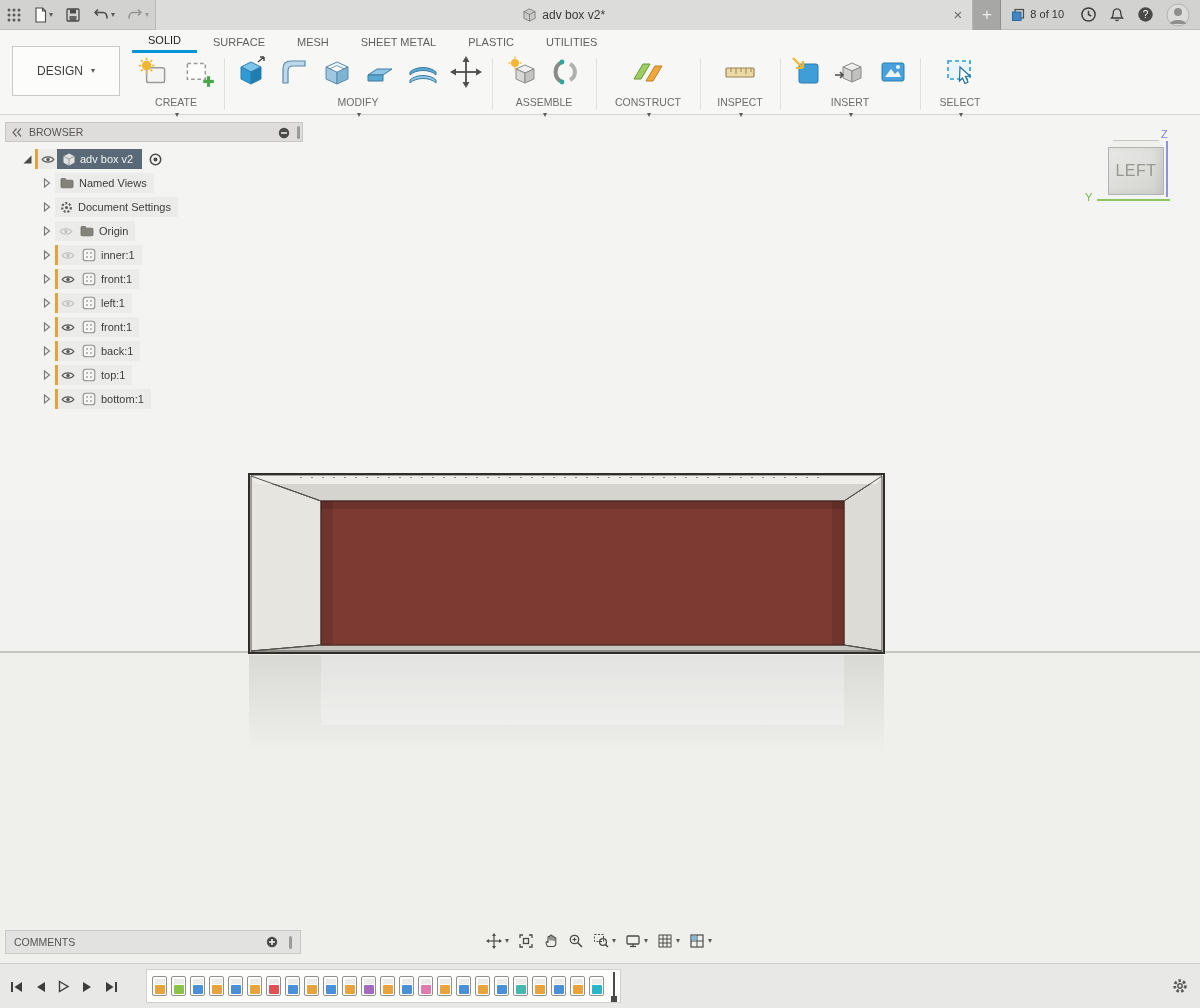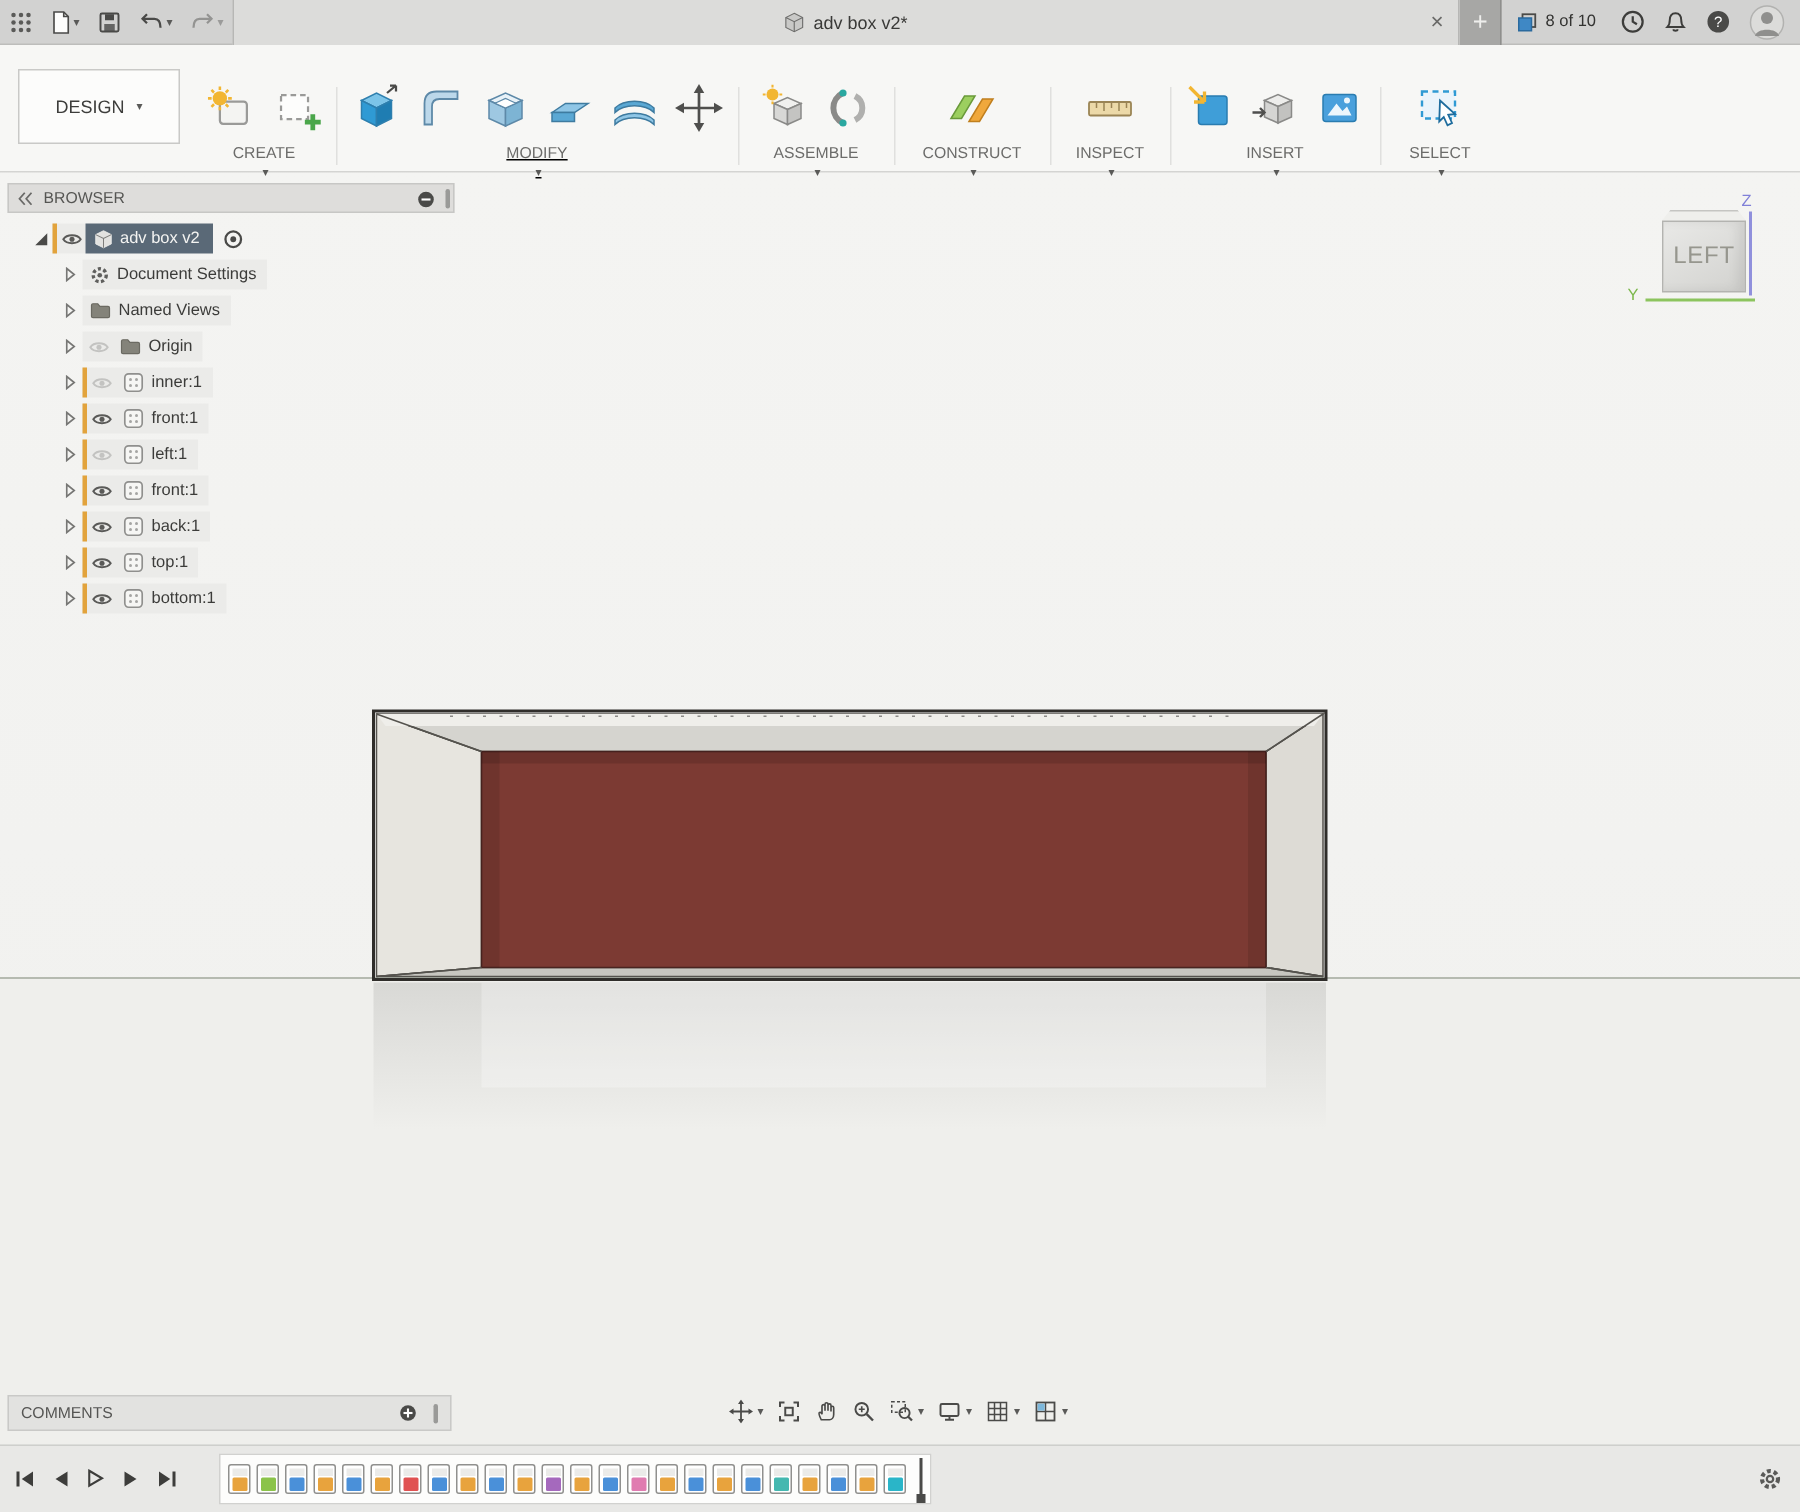"SOLID" div { html: none -> <div> <div>SOLID</div> <div>SURFACE</div> <div>MESH</div> <div>SHEET METAL</div> <div>PLASTIC</div> <div>UTILITIES</div> </div> }
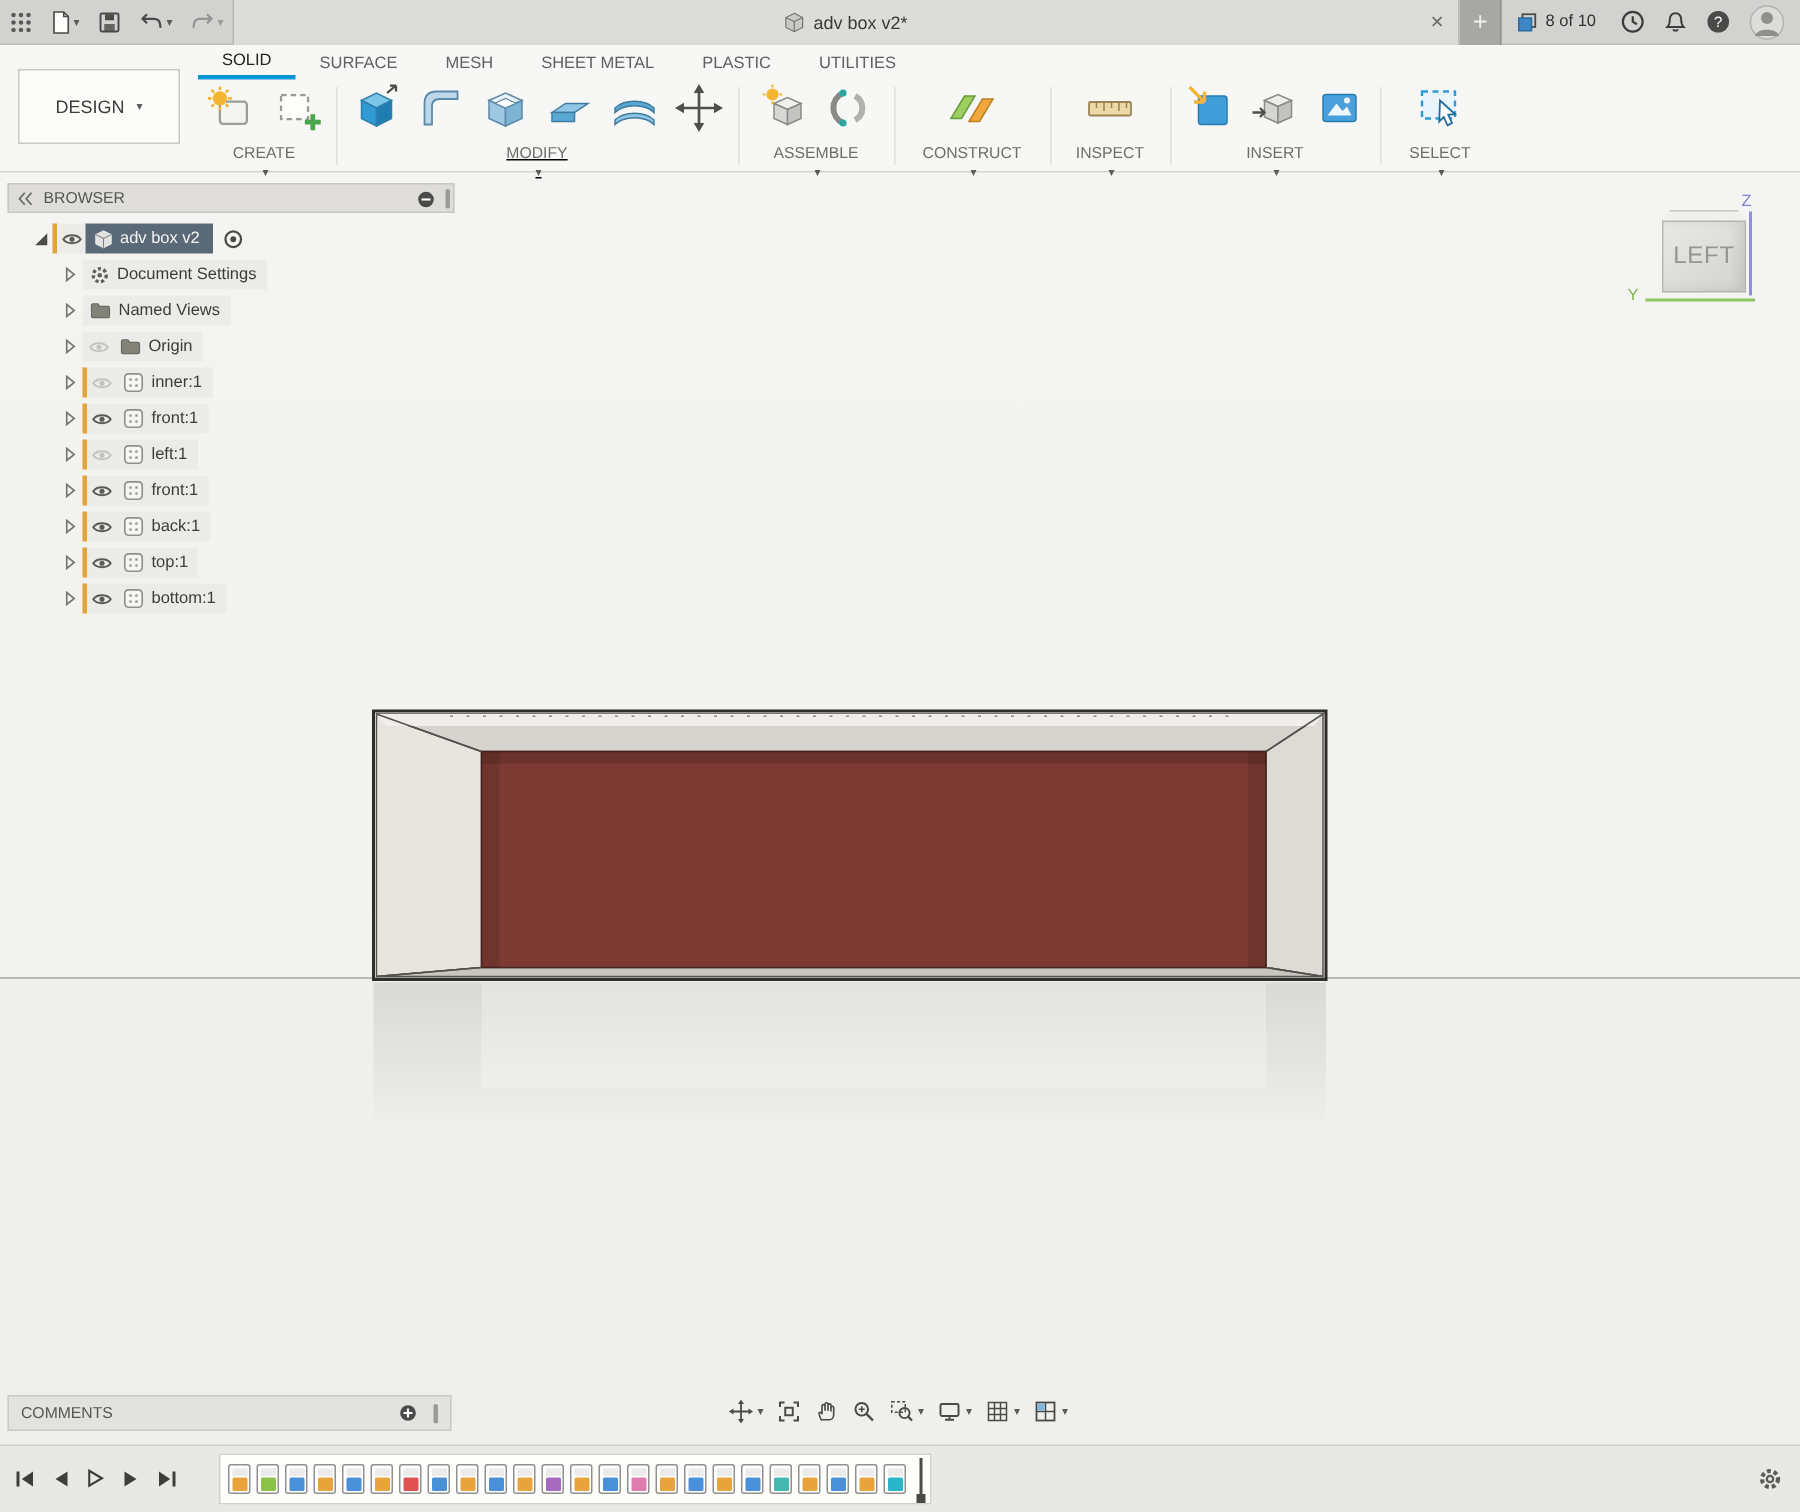"MODIFY" div.rgroup { text-decoration: underline -> none }
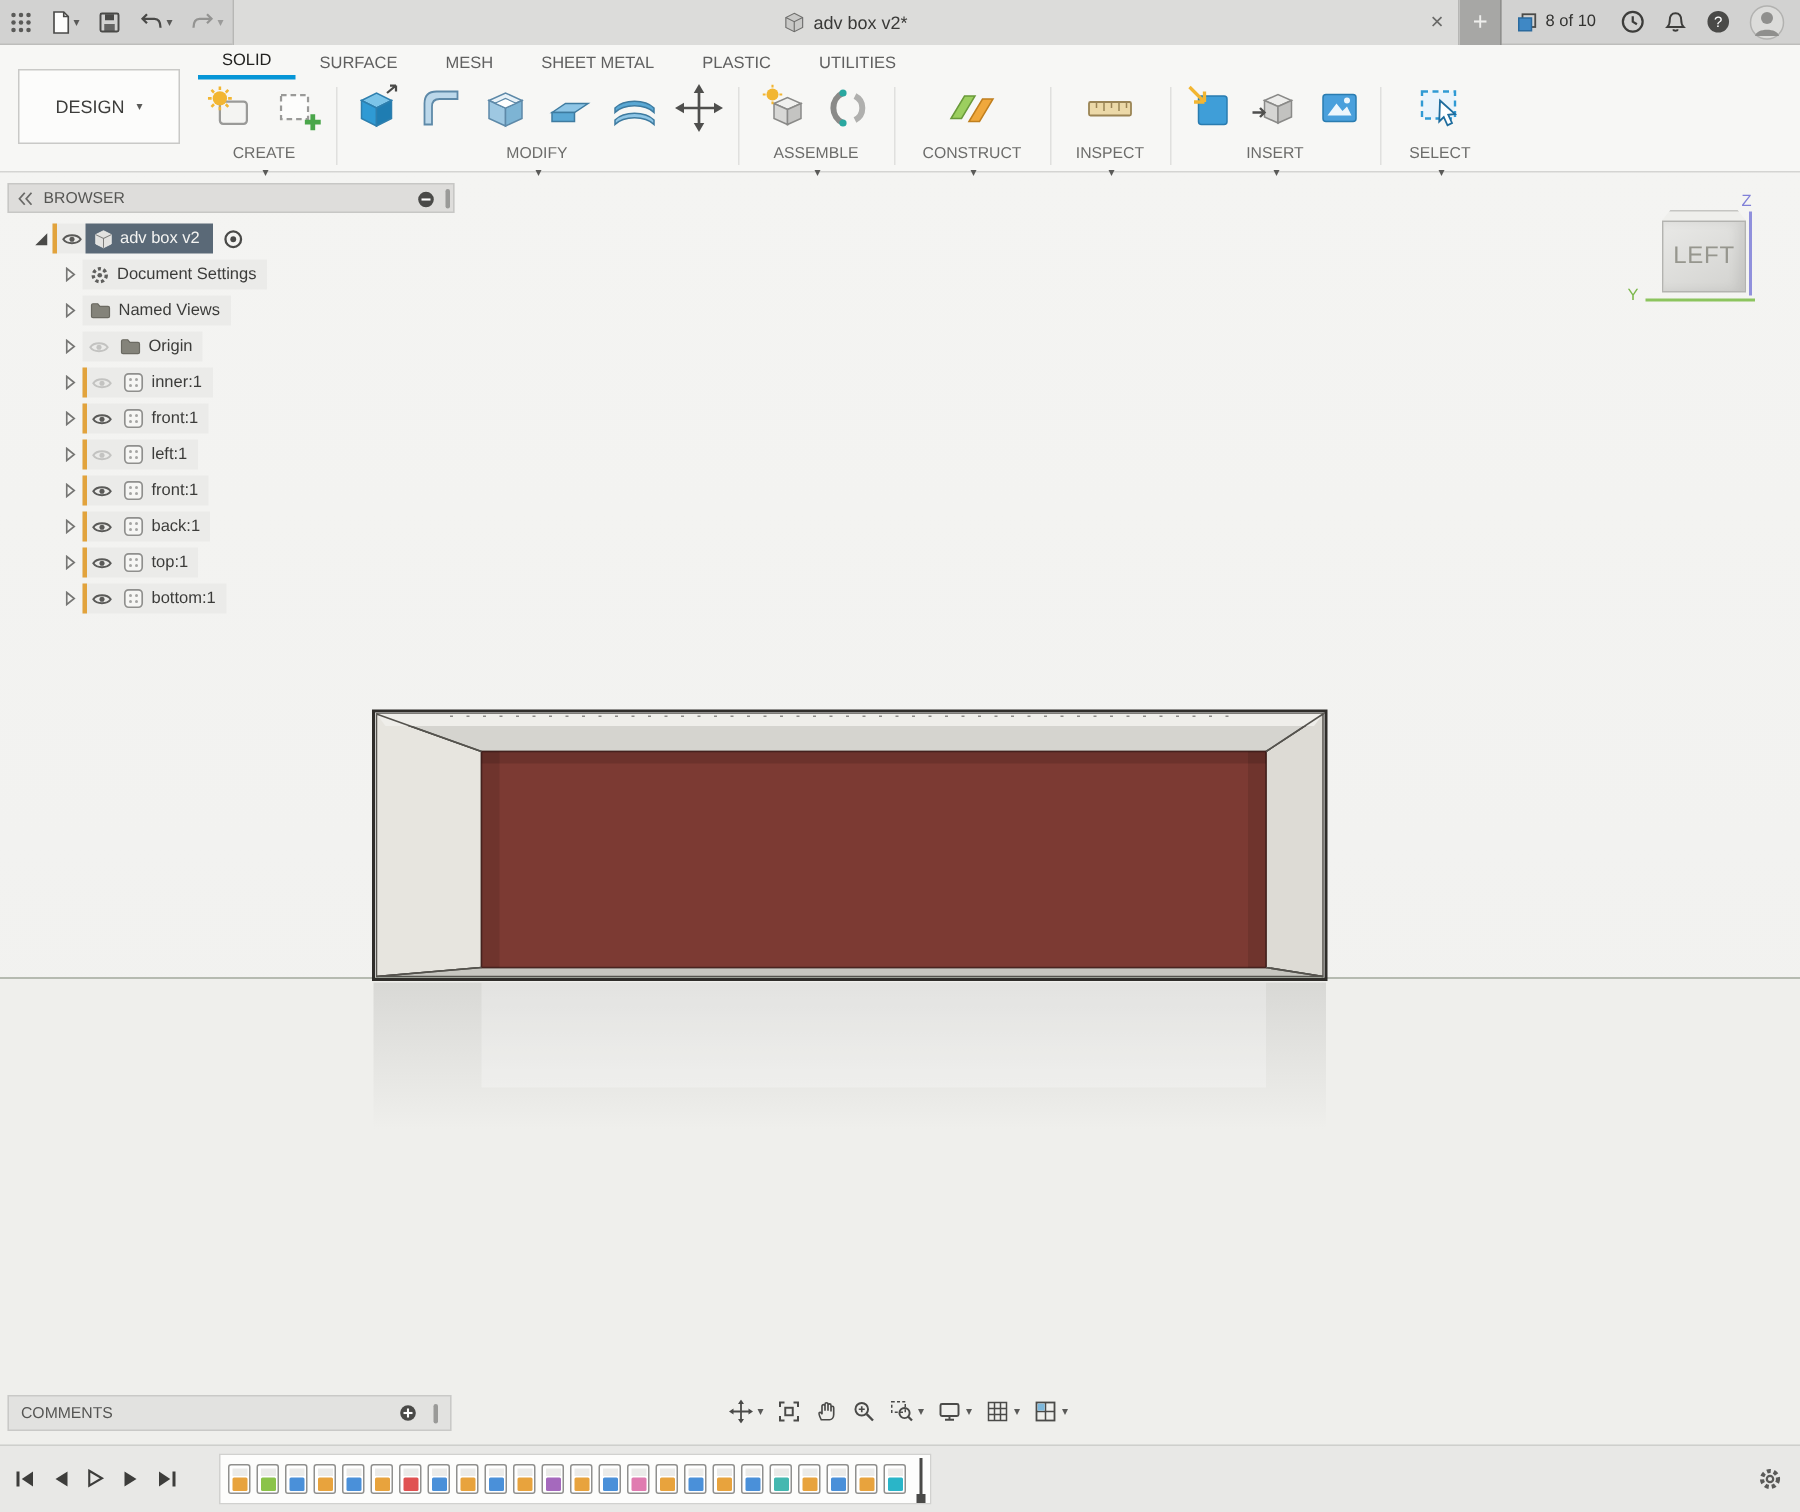"Document Settings" div.brow { order: before "Named Views" -> after "Named Views" }
